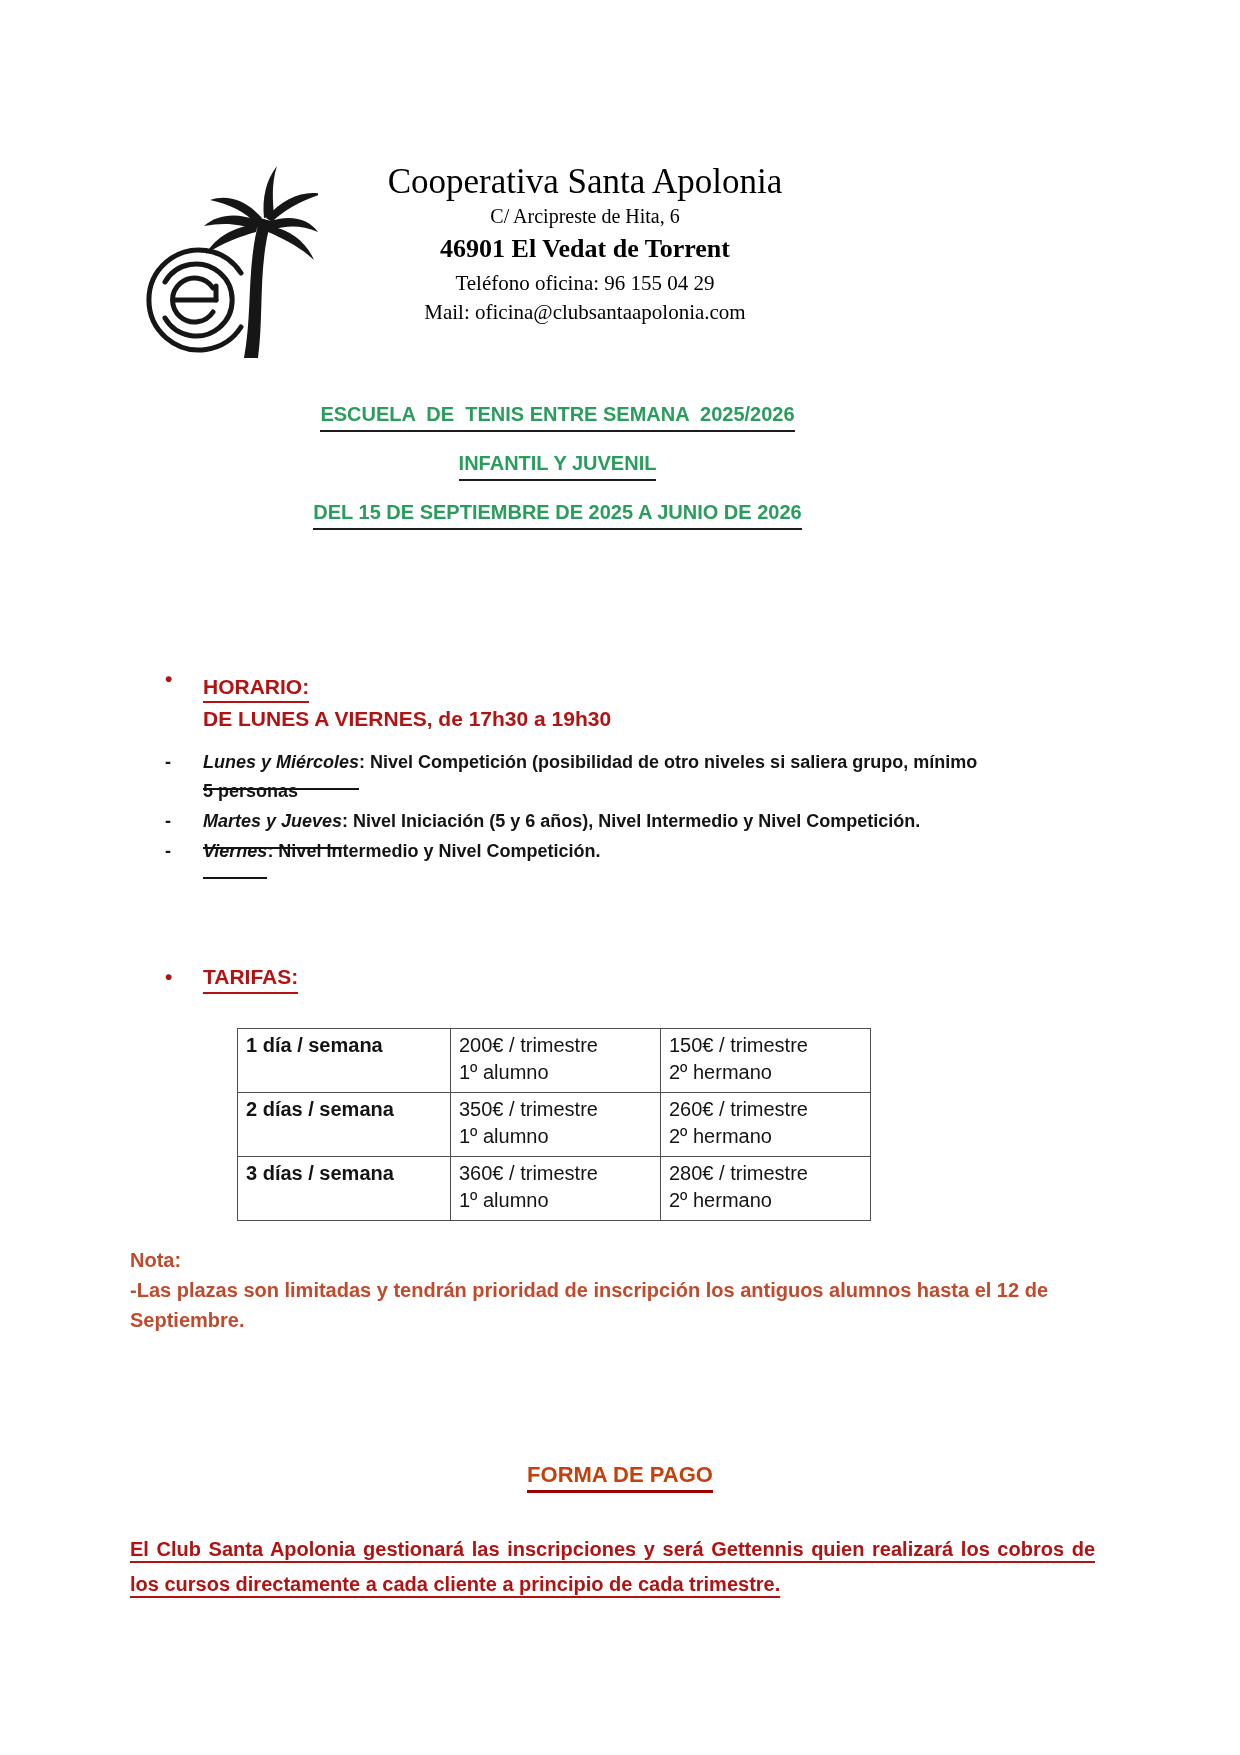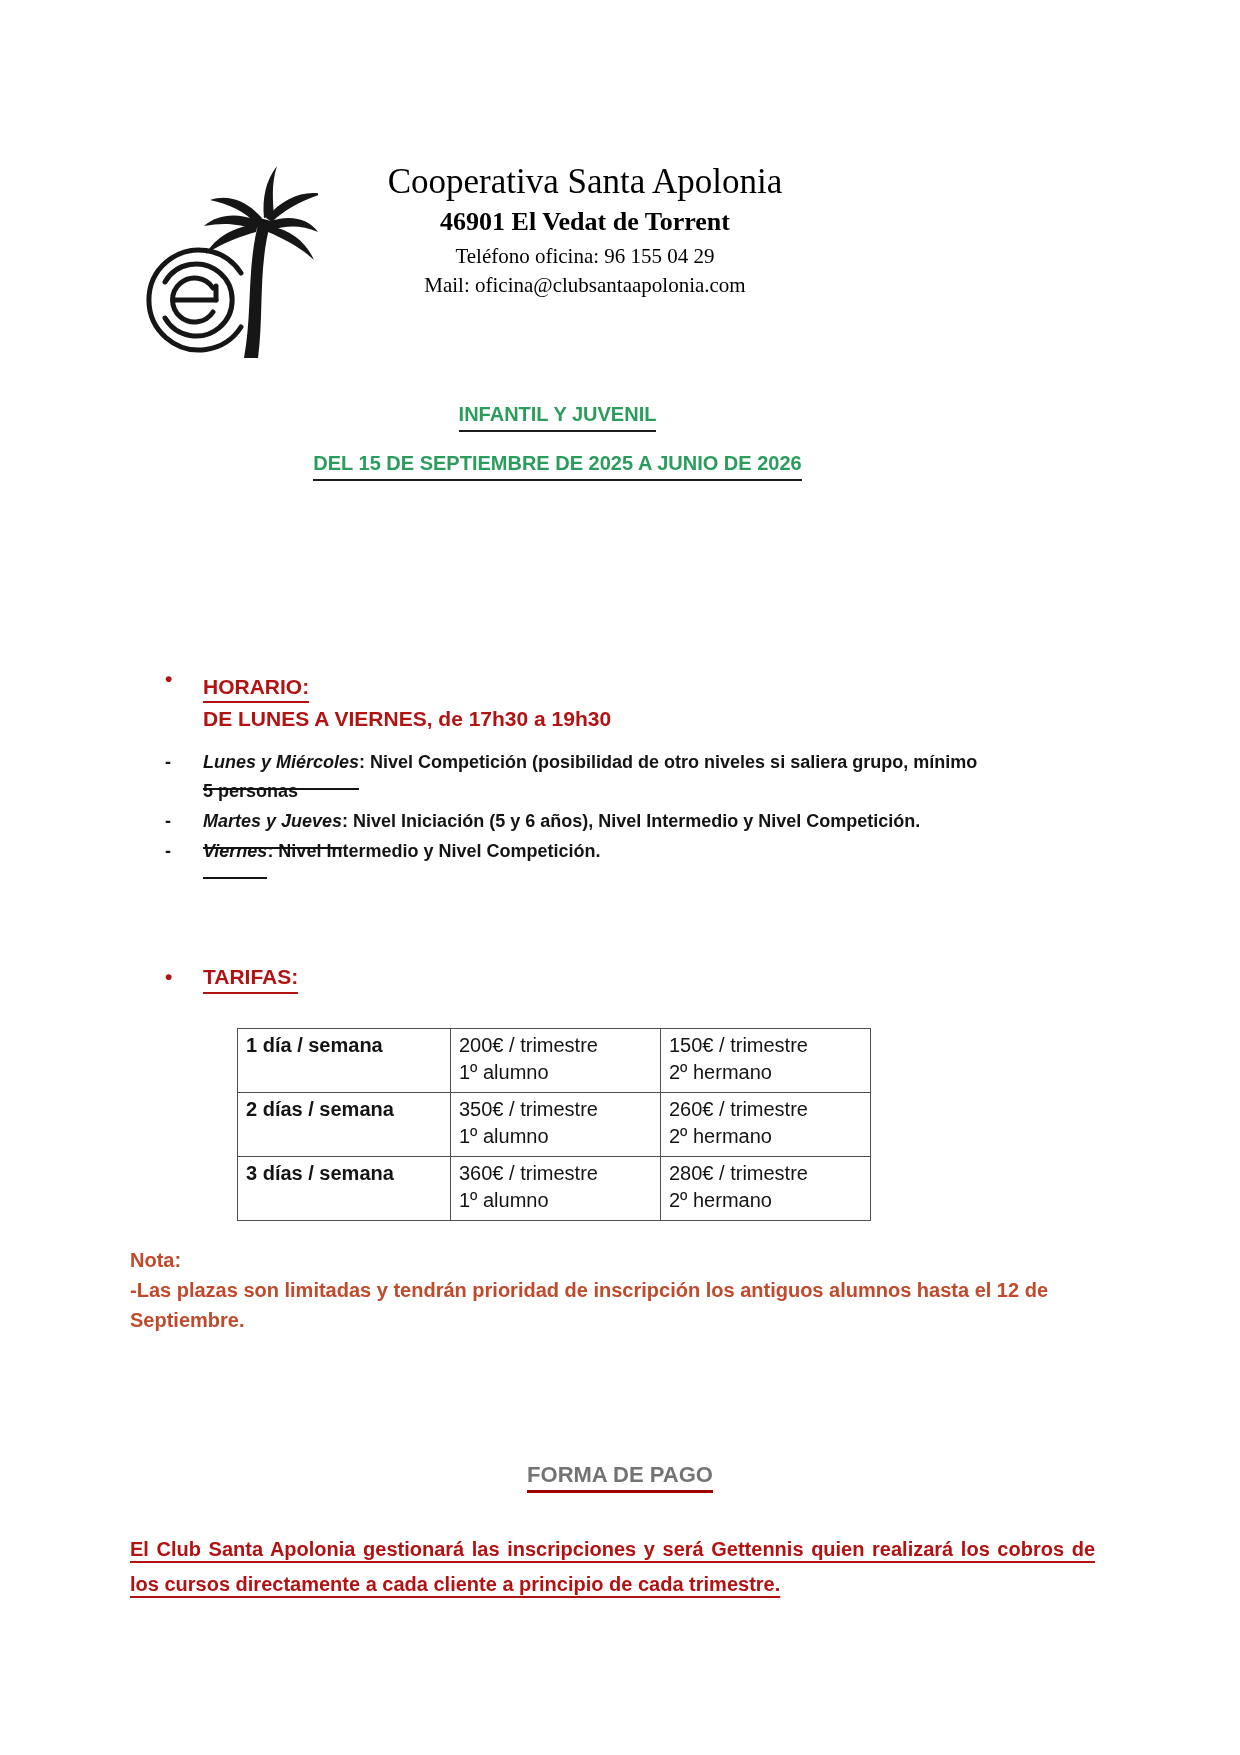"C/ Arcipreste de Hita, 6" div.org-addr { html: none -> <div>C/ Arcipreste de Hita, 6</div> }
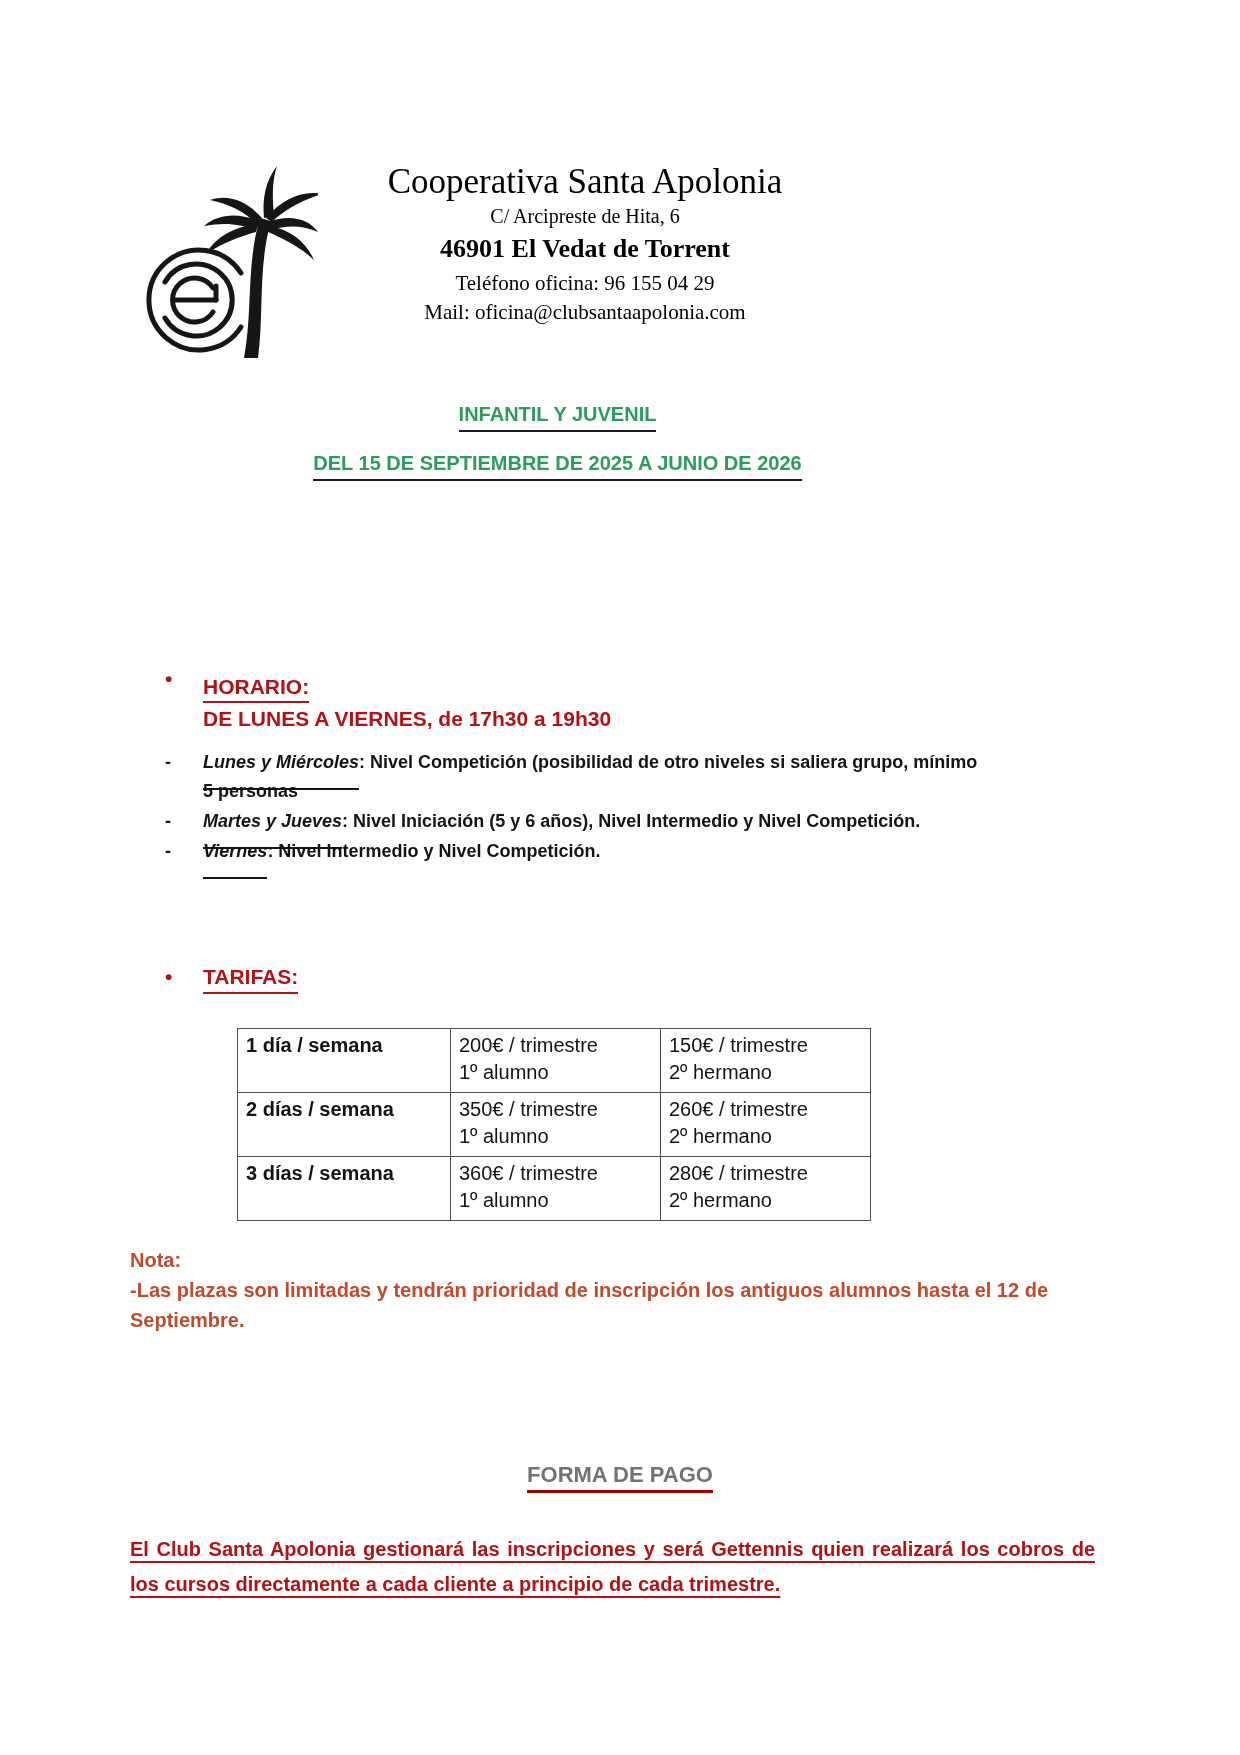"ESCUELA DE TENIS ENTRE SEMANA" div.title-line { html: none -> <div><span>ESCUELA DE TENIS ENTRE SEMANA 2025/2026</span></div> }
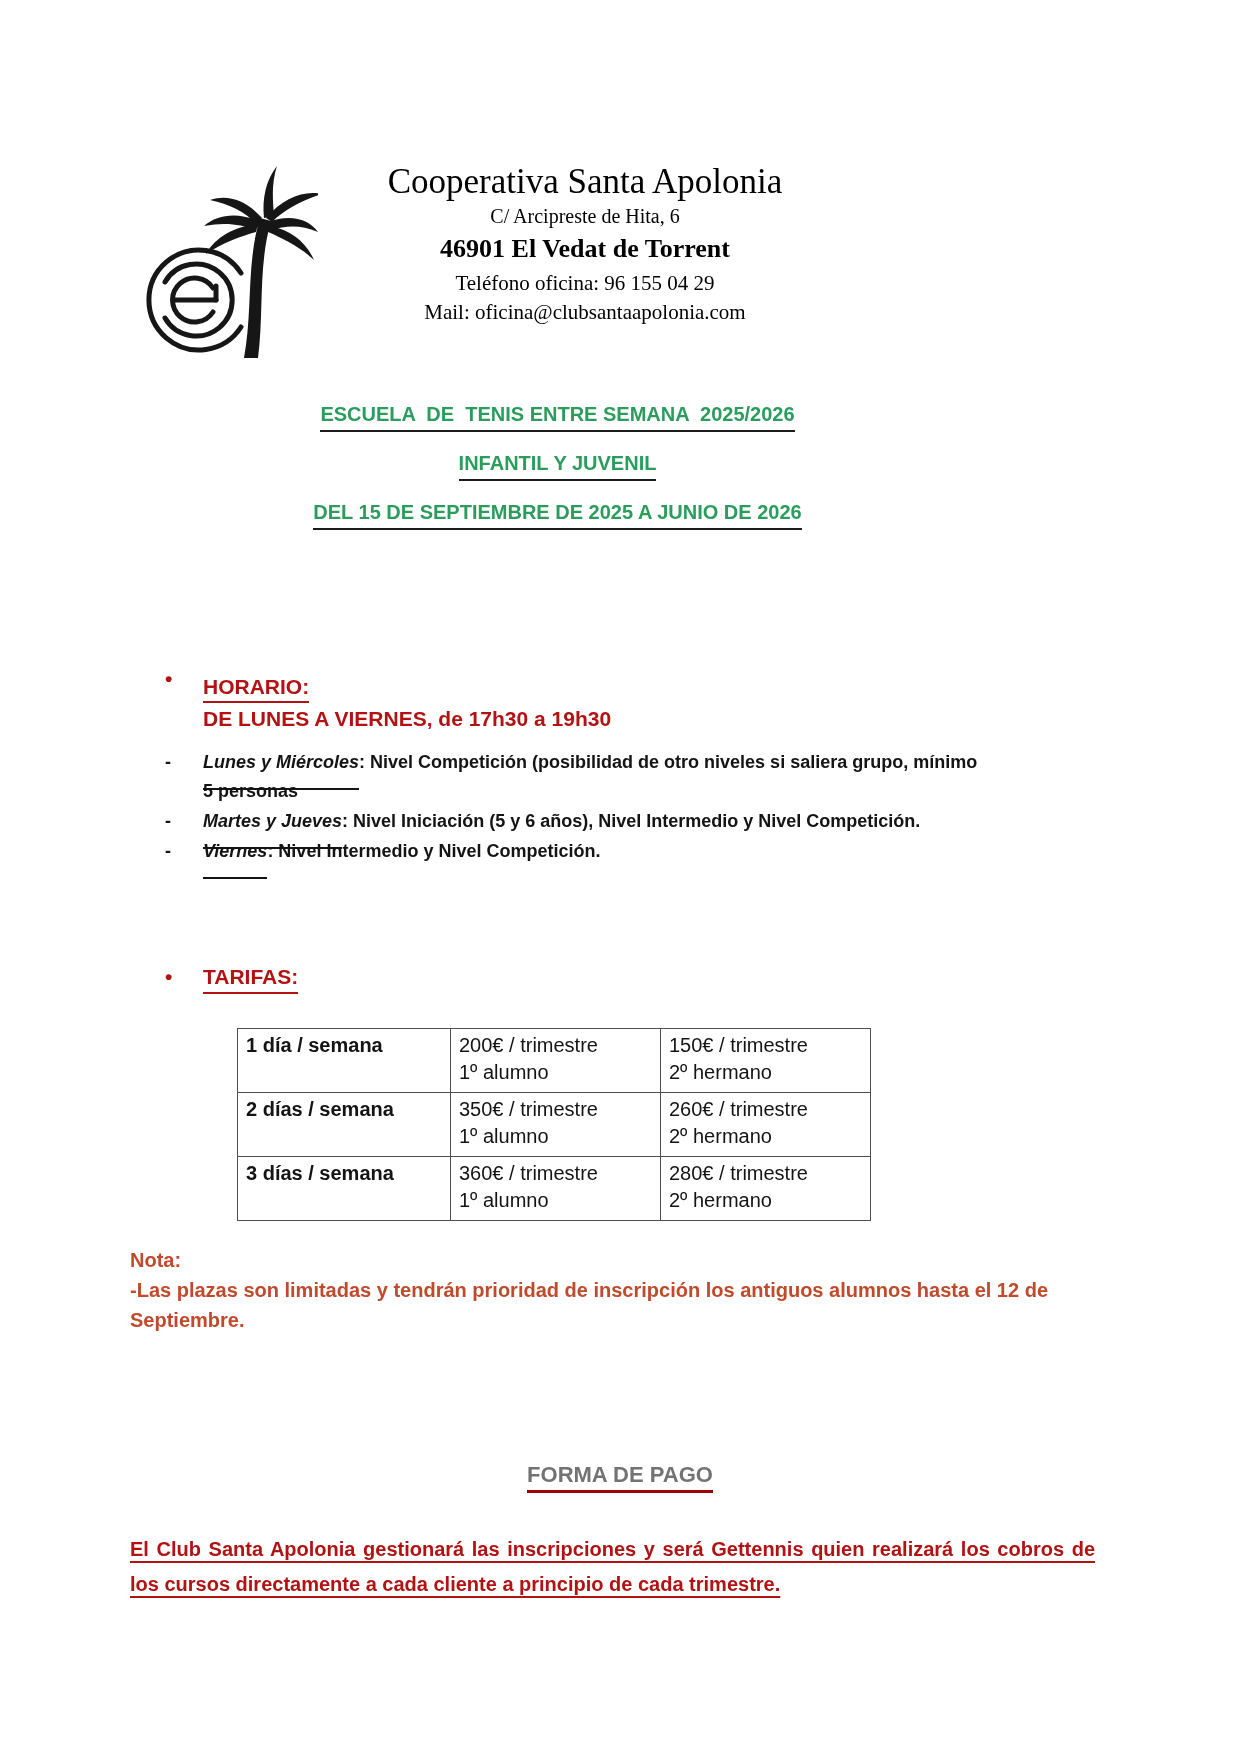"FORMA DE PAGO" .pago-heading { color: #737373 -> #c2410c }
